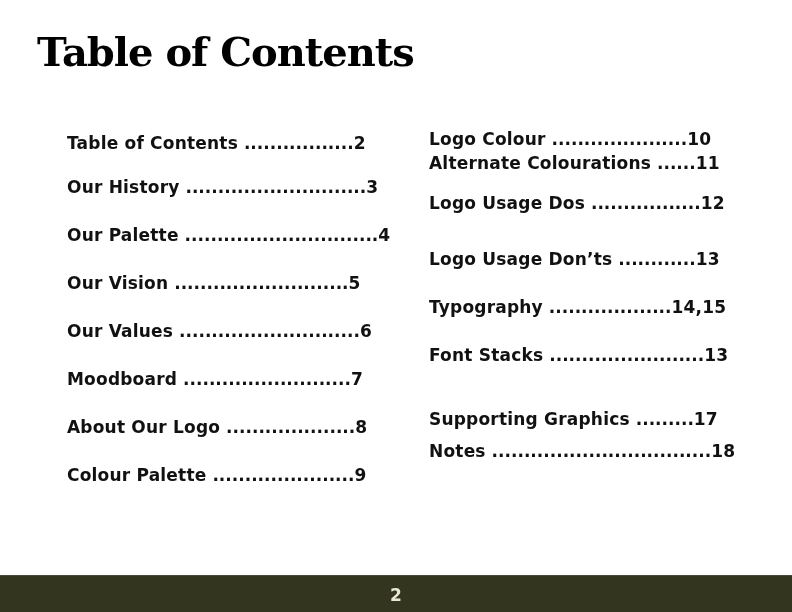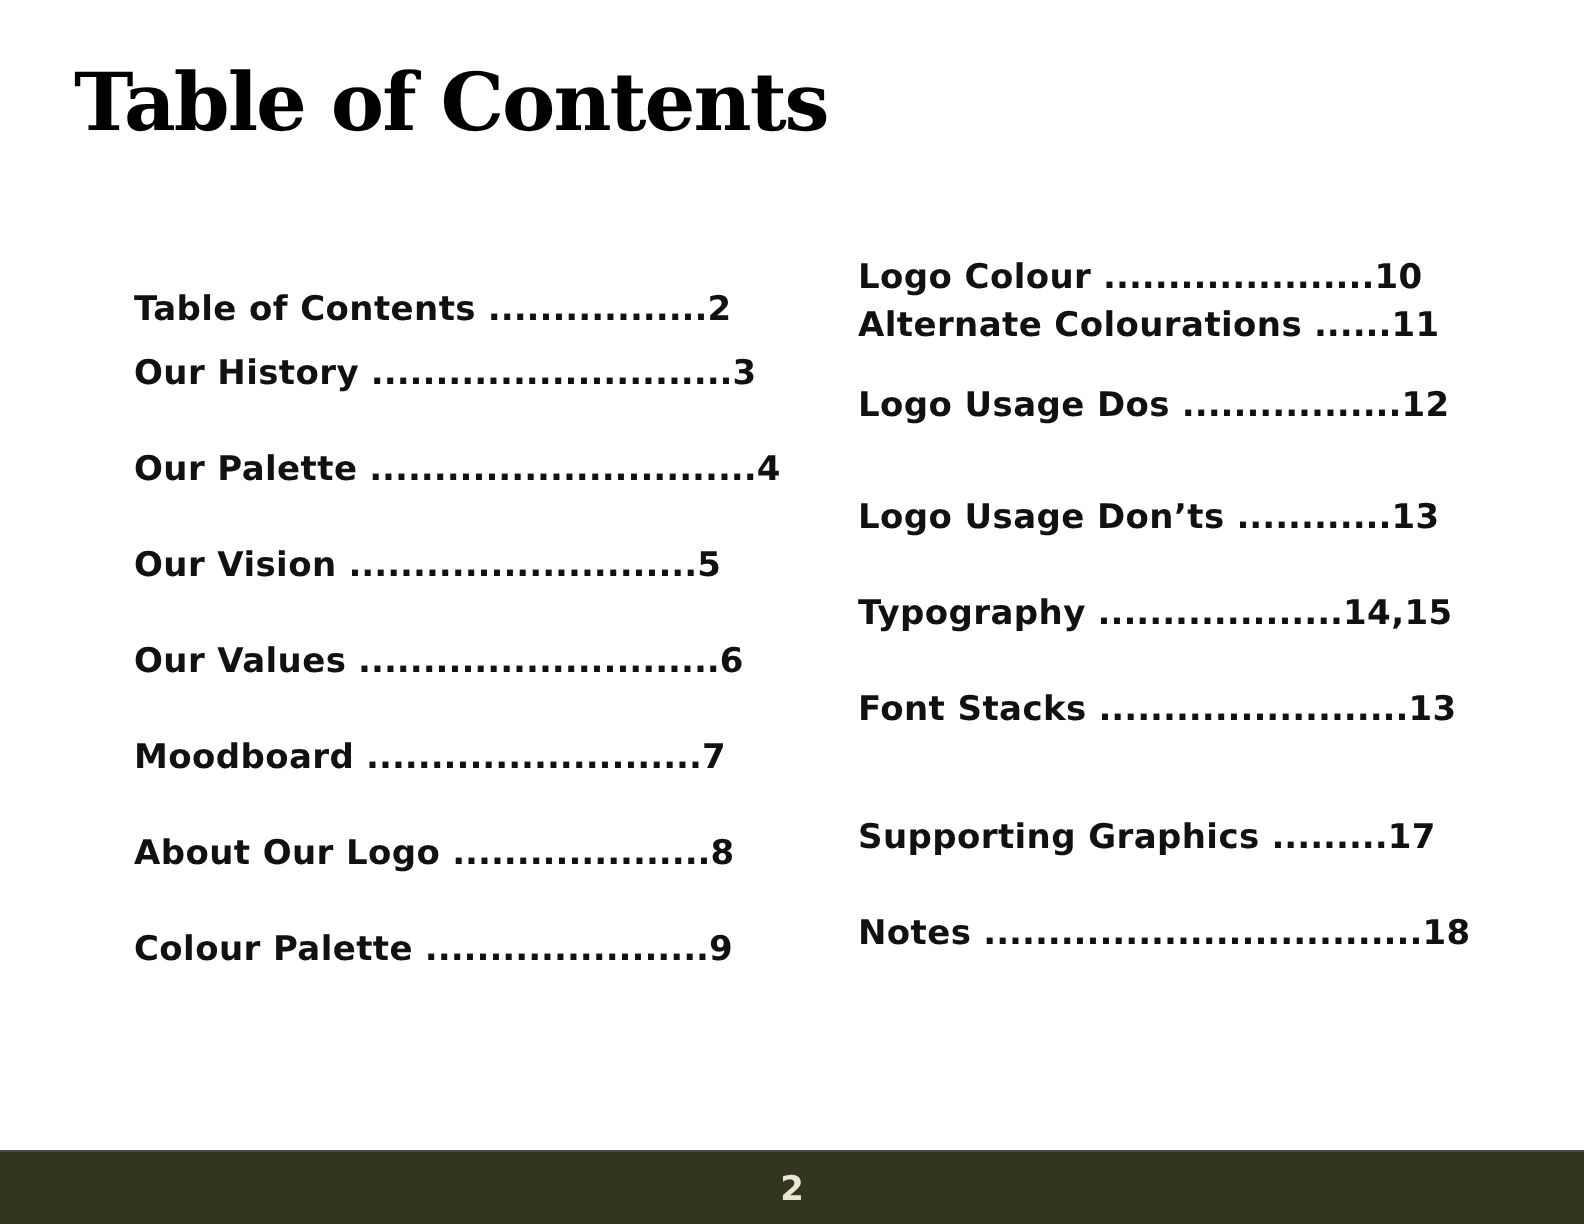"Table of Contents .................2" div.entry { top: 16px -> 4px }
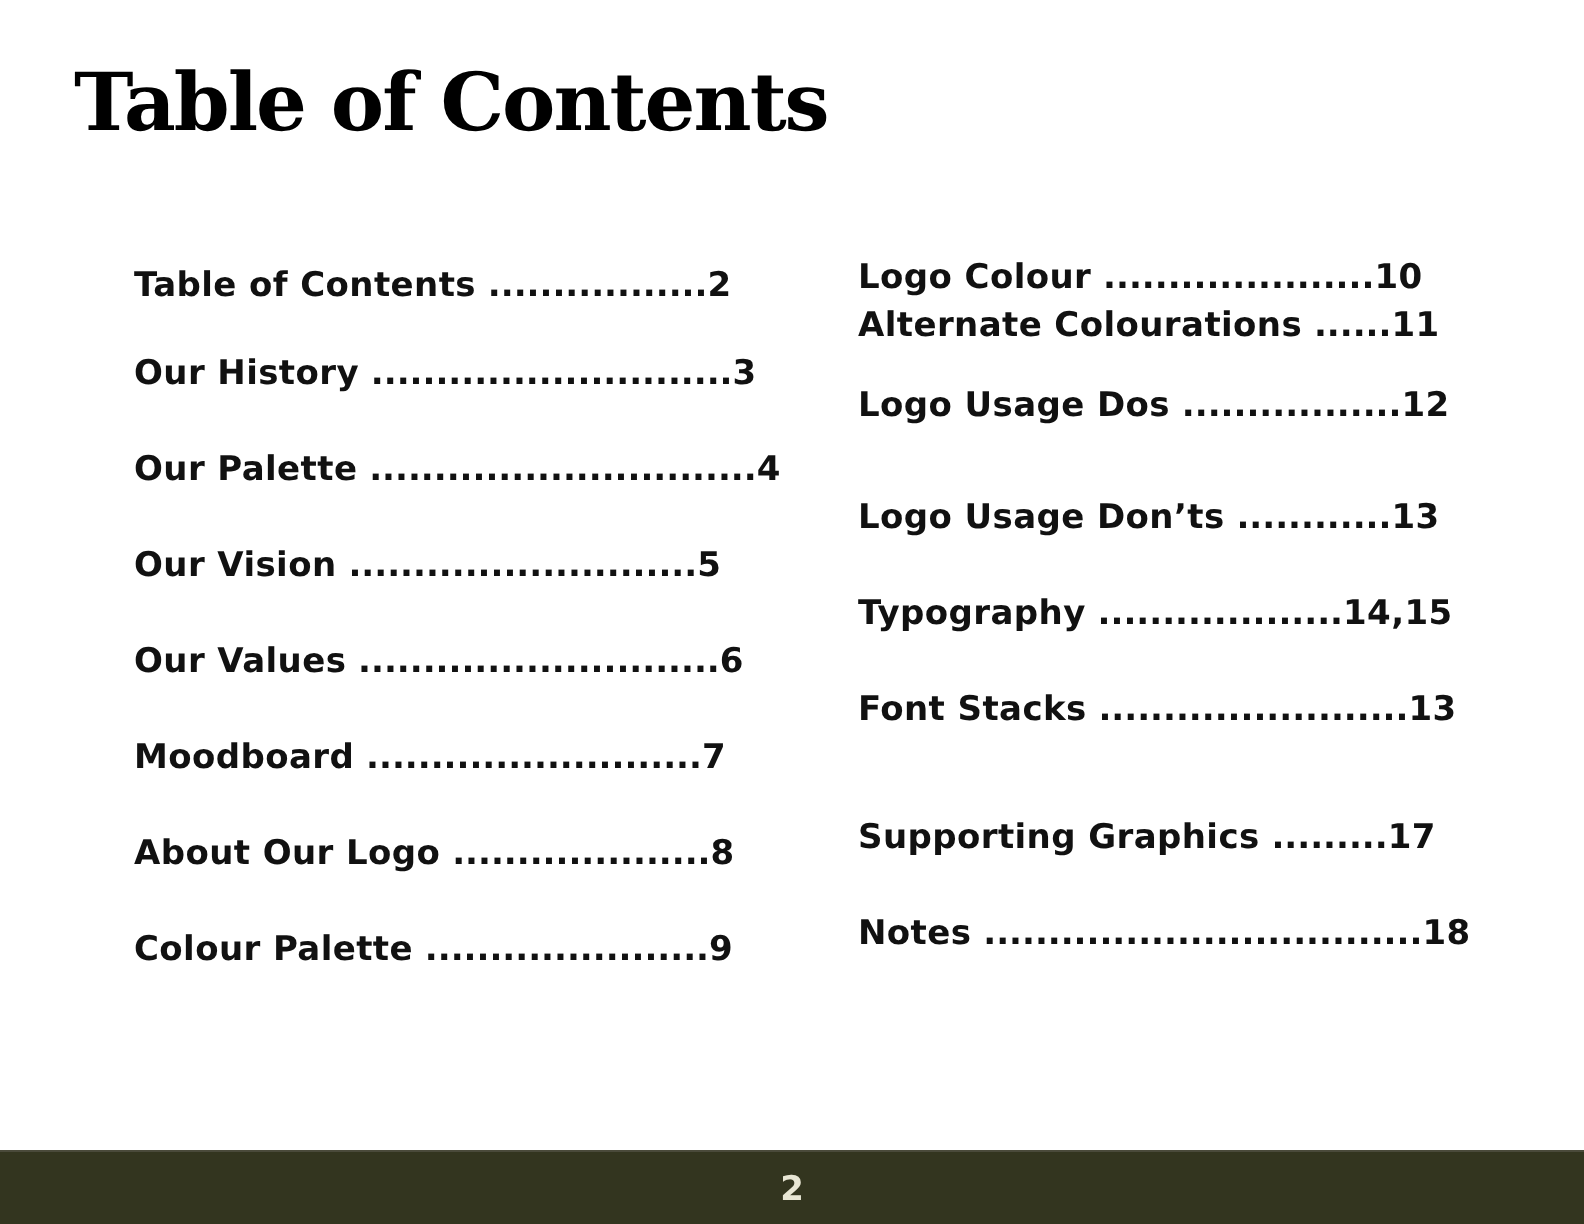"Notes" div.entry { top: 328px -> 312px }
